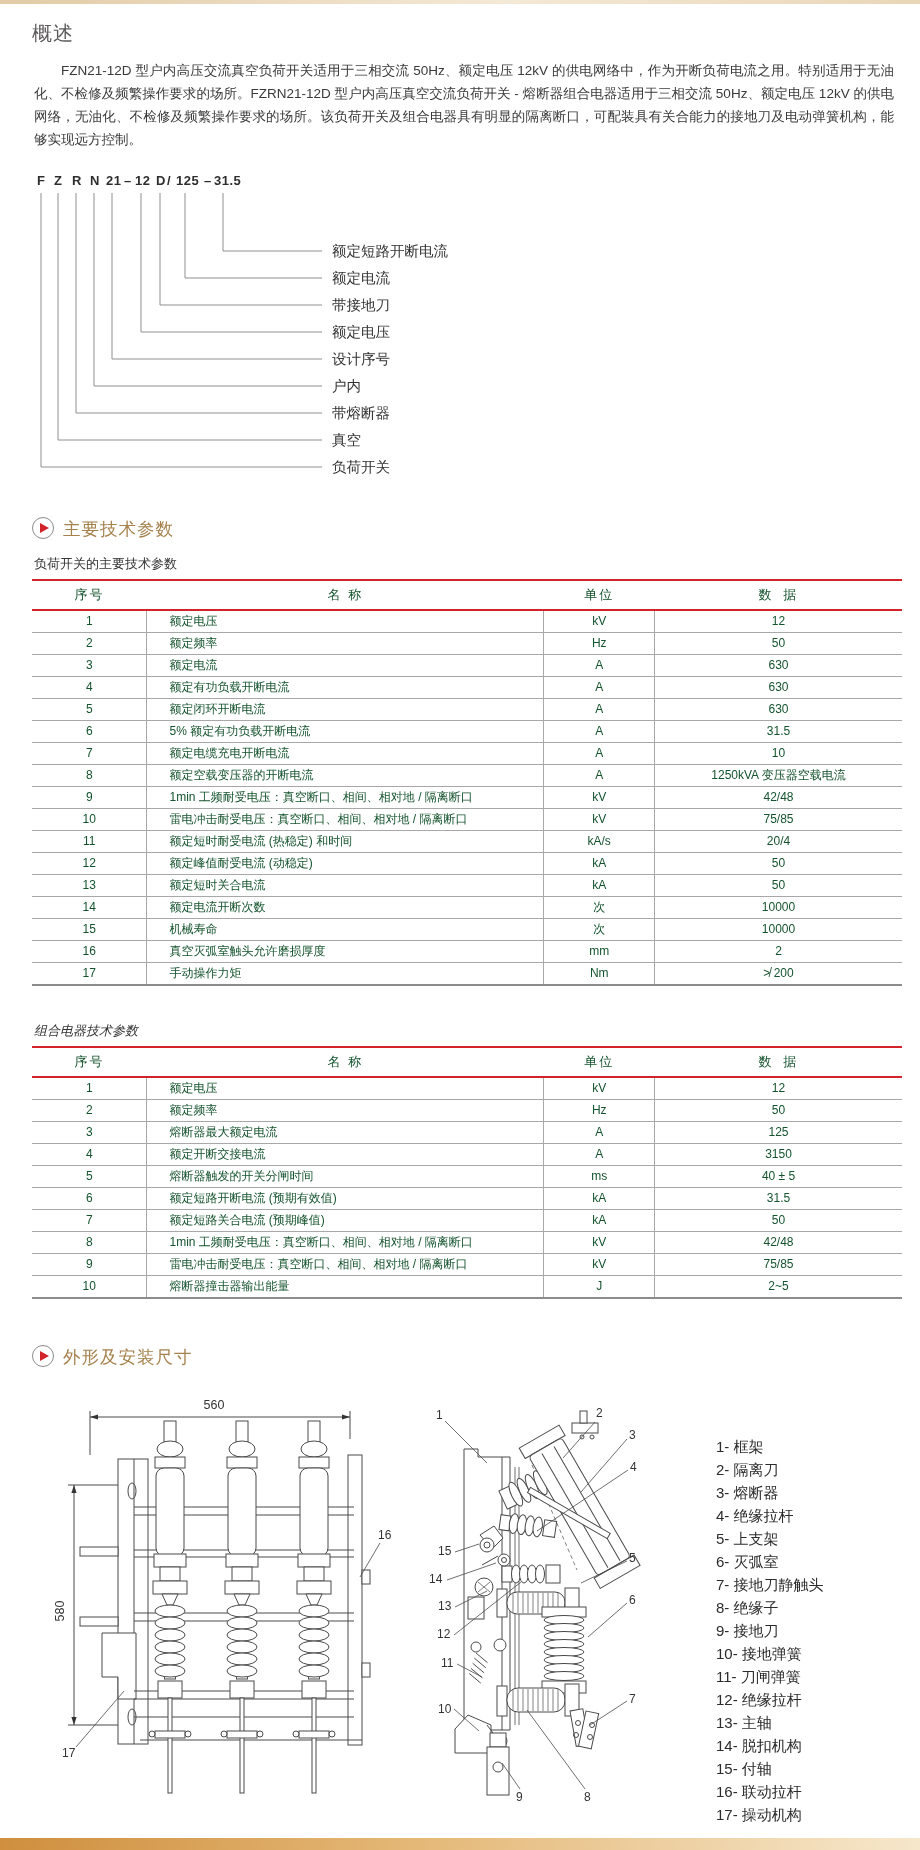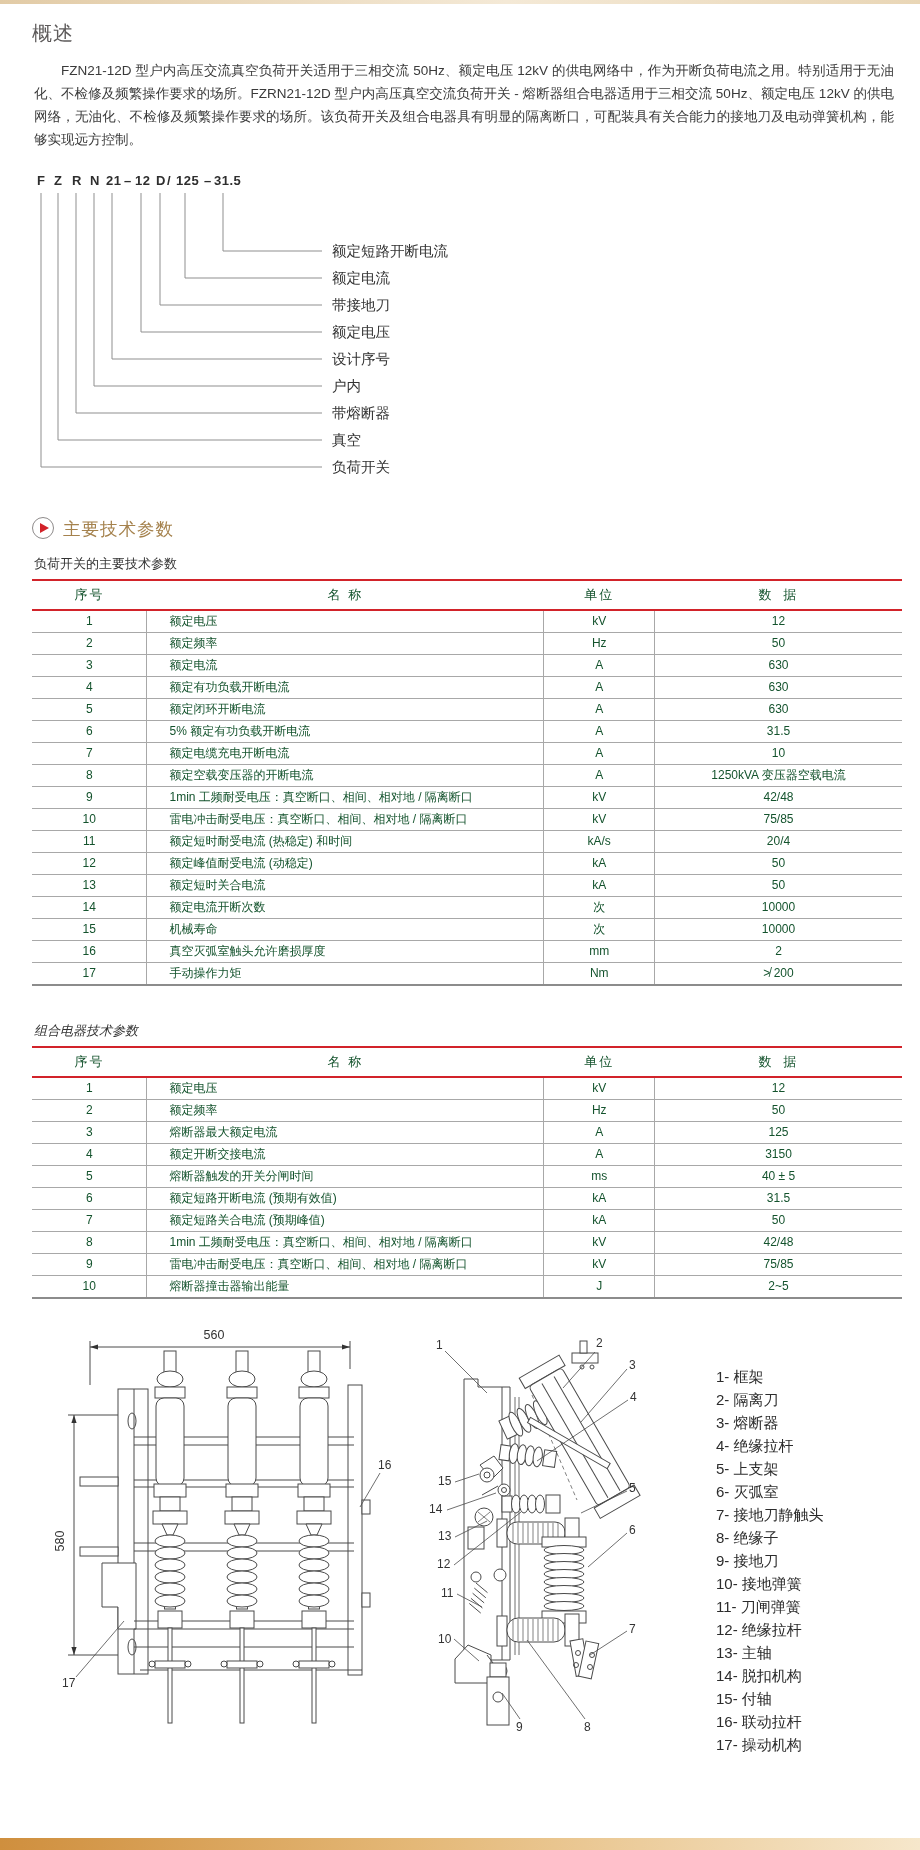"外形及安装尺寸" div.section-hd { html: none -> <div> <span> <span></span> </span> <span>外形及安装尺寸</span> </div> }
